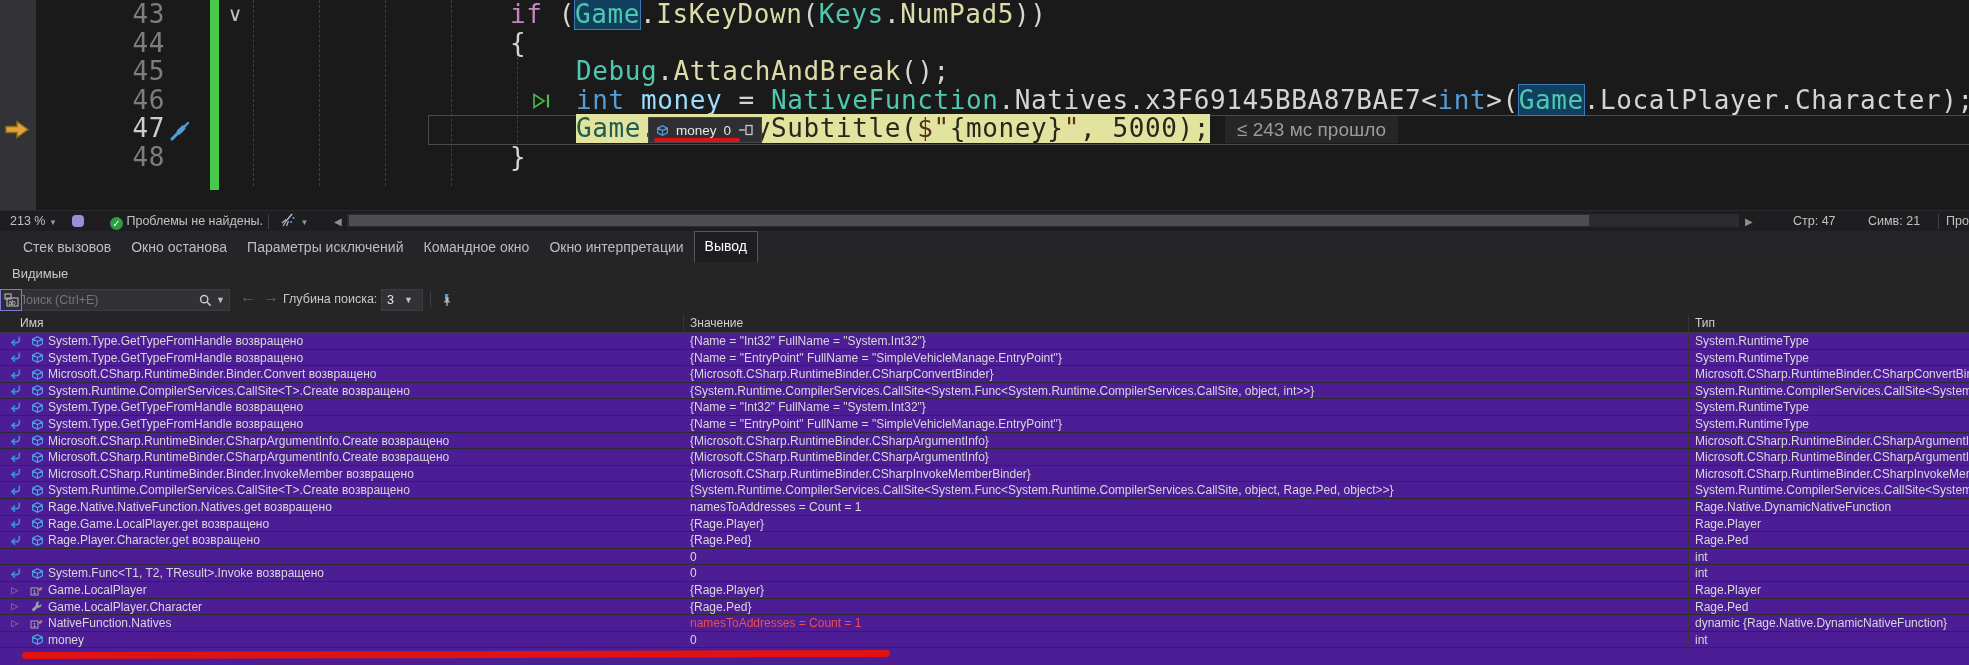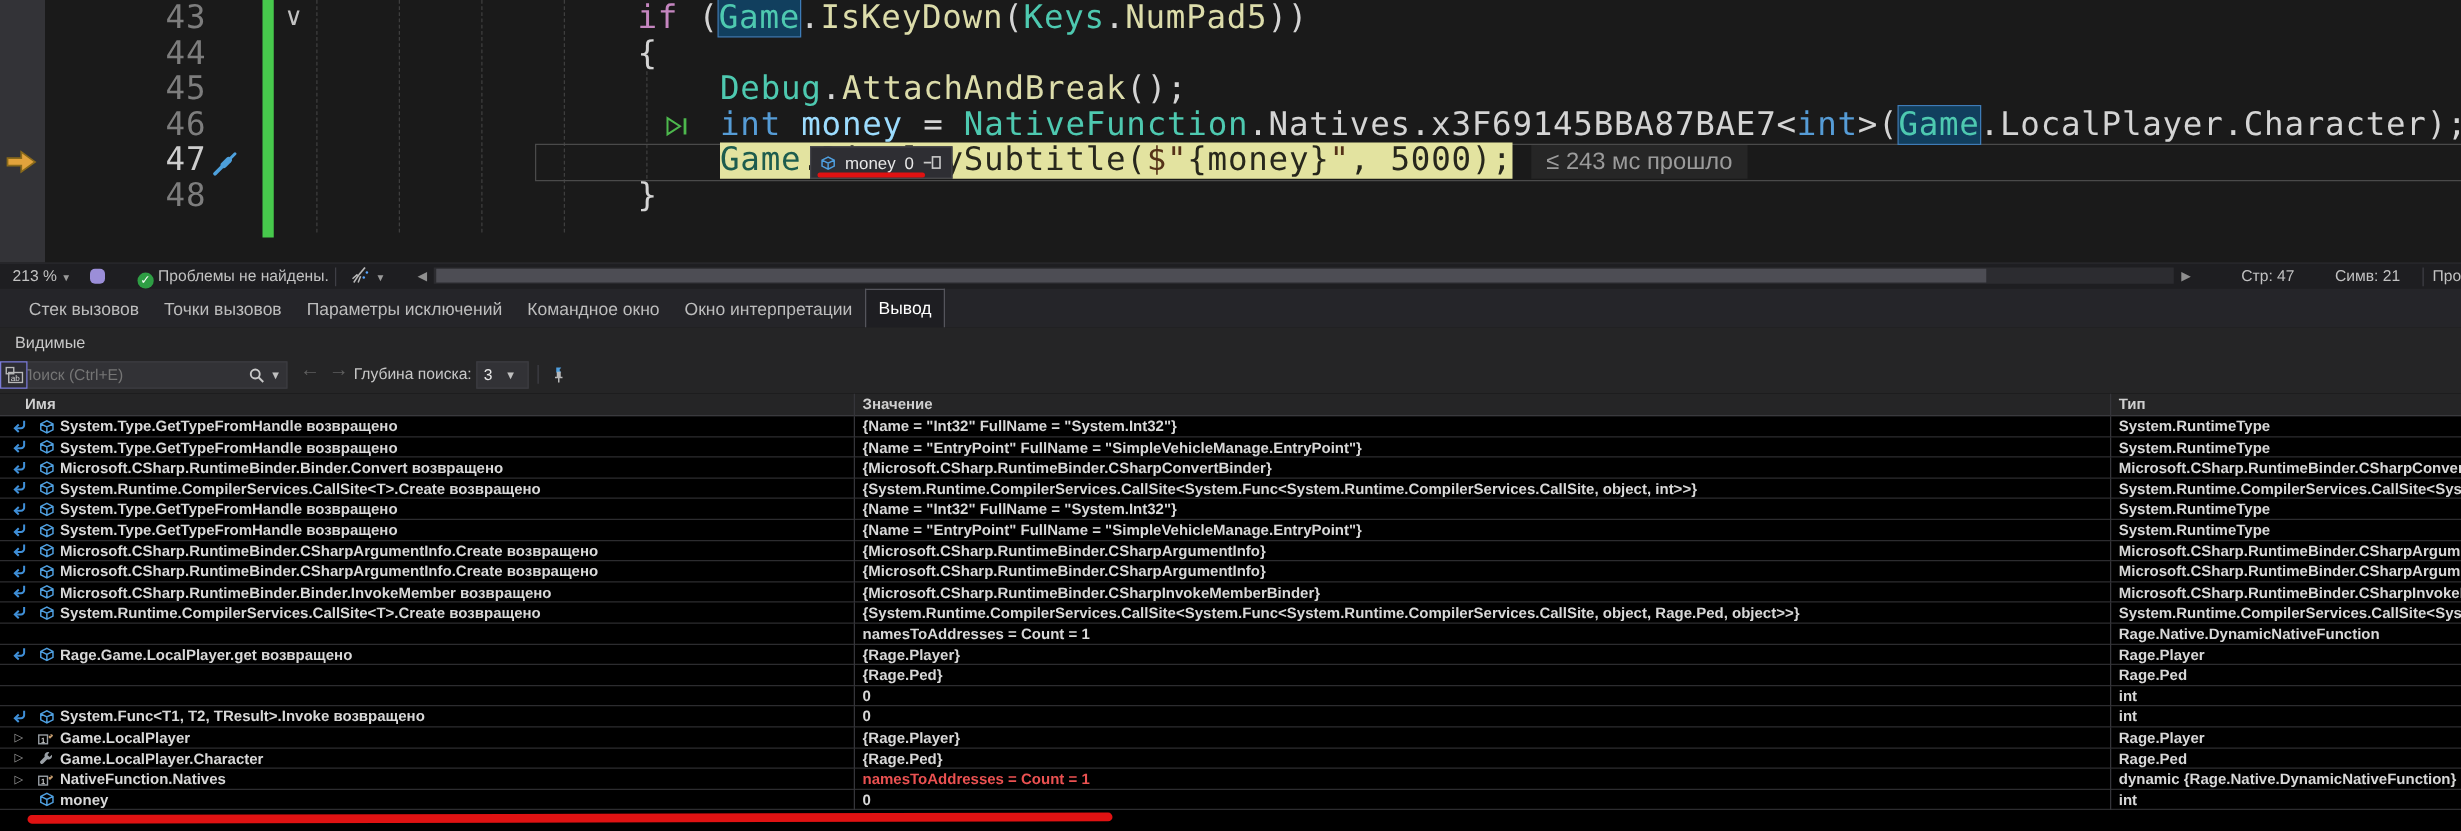"Точки вызовов" span.tab { text: Точки вызовов -> Окно останова }
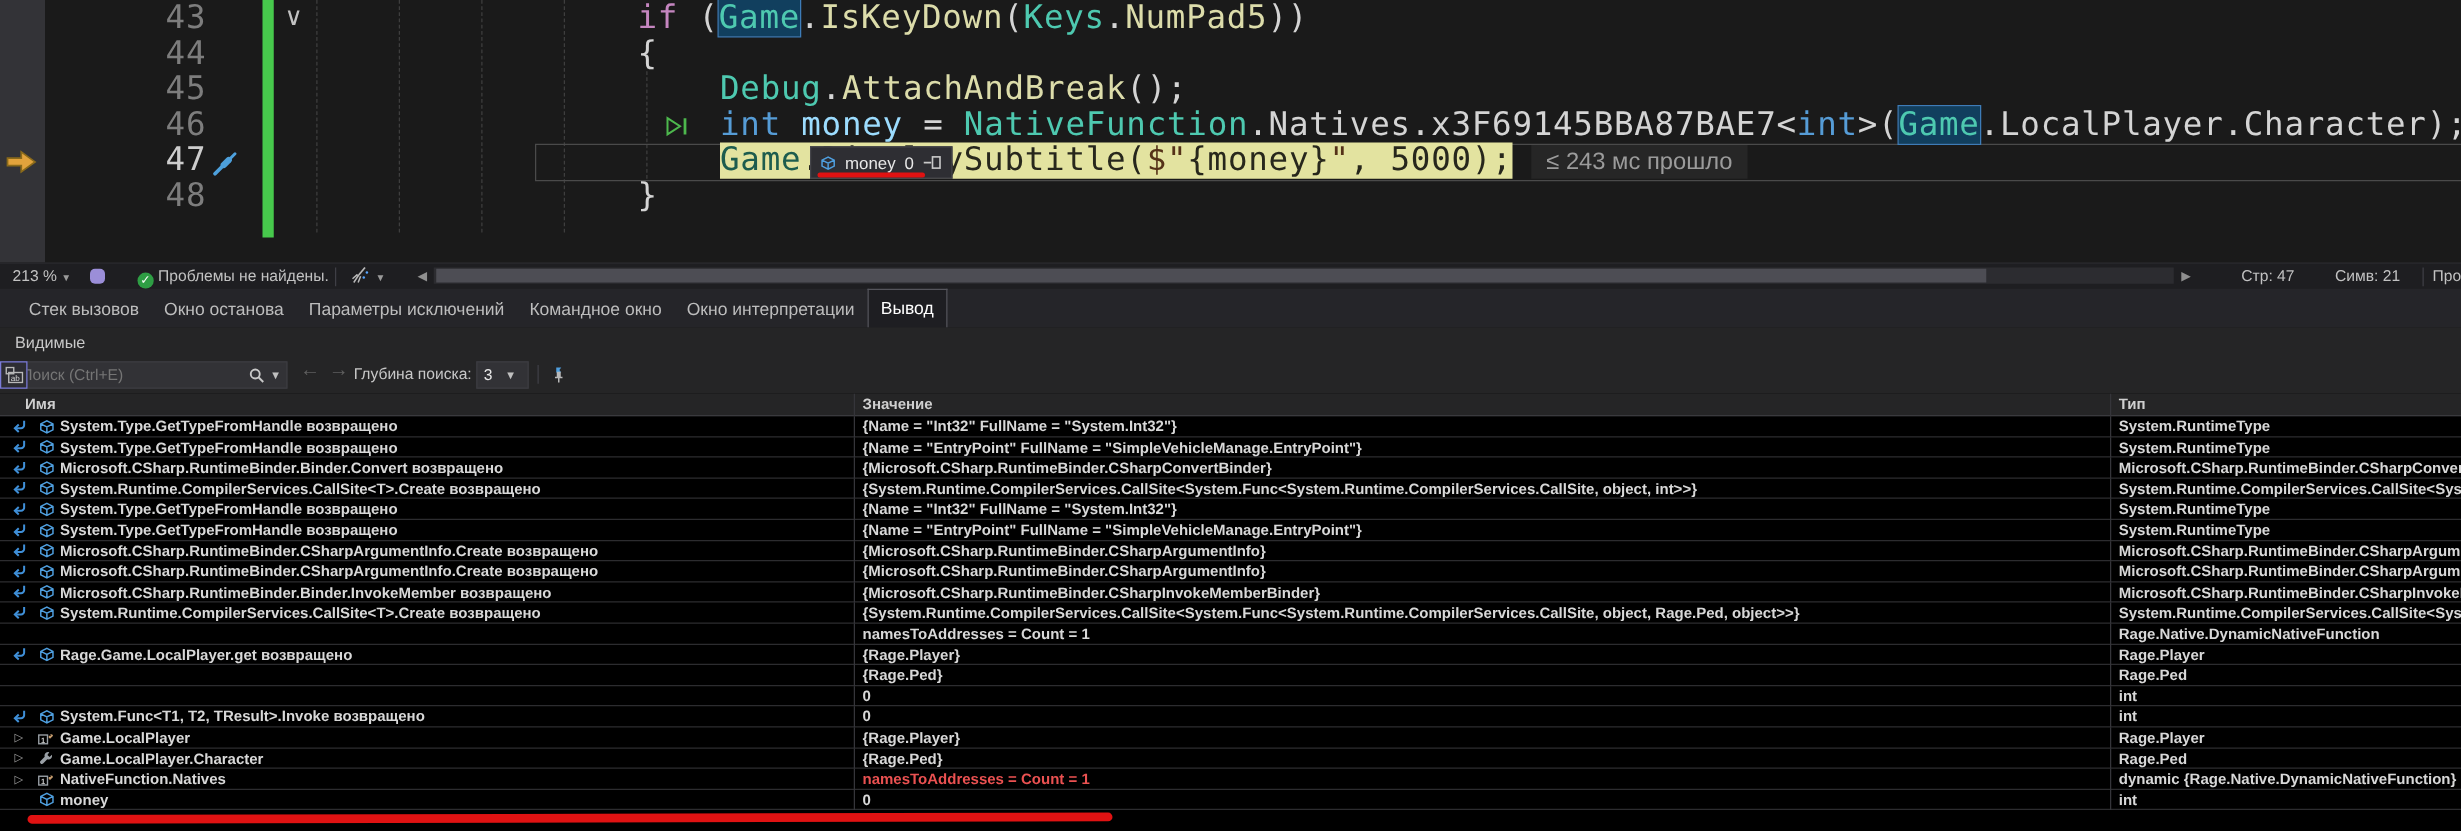"Имя" #grid { background: #000000 -> #4c1d95; font-weight: bold -> none }
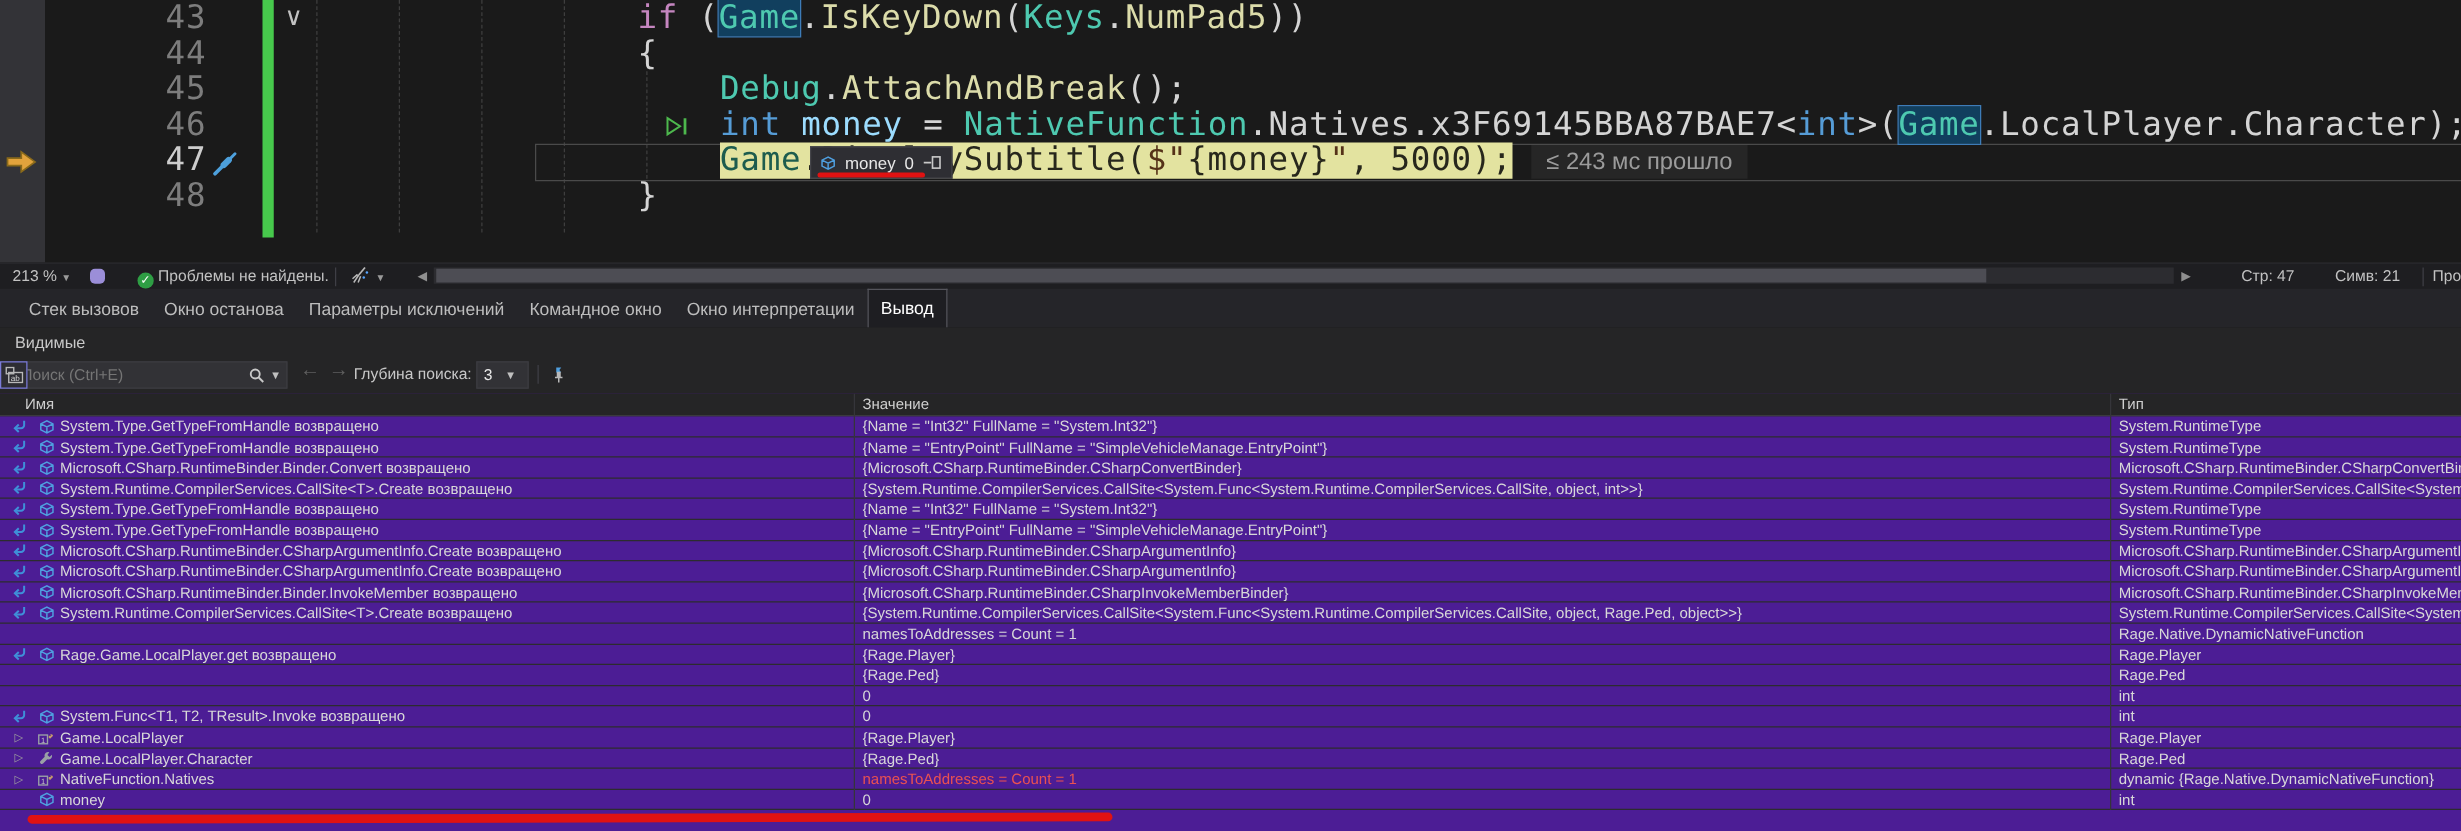"Rage.Native.NativeFunction.Natives.get" span.cell { html: none -> <span> <span> <svg> <path></path> <path></path> </svg> </span> <span> <svg> <path></path> </svg> </span> <span>Rage.Native.NativeFunction.Natives.get возвращено</span> </span> }
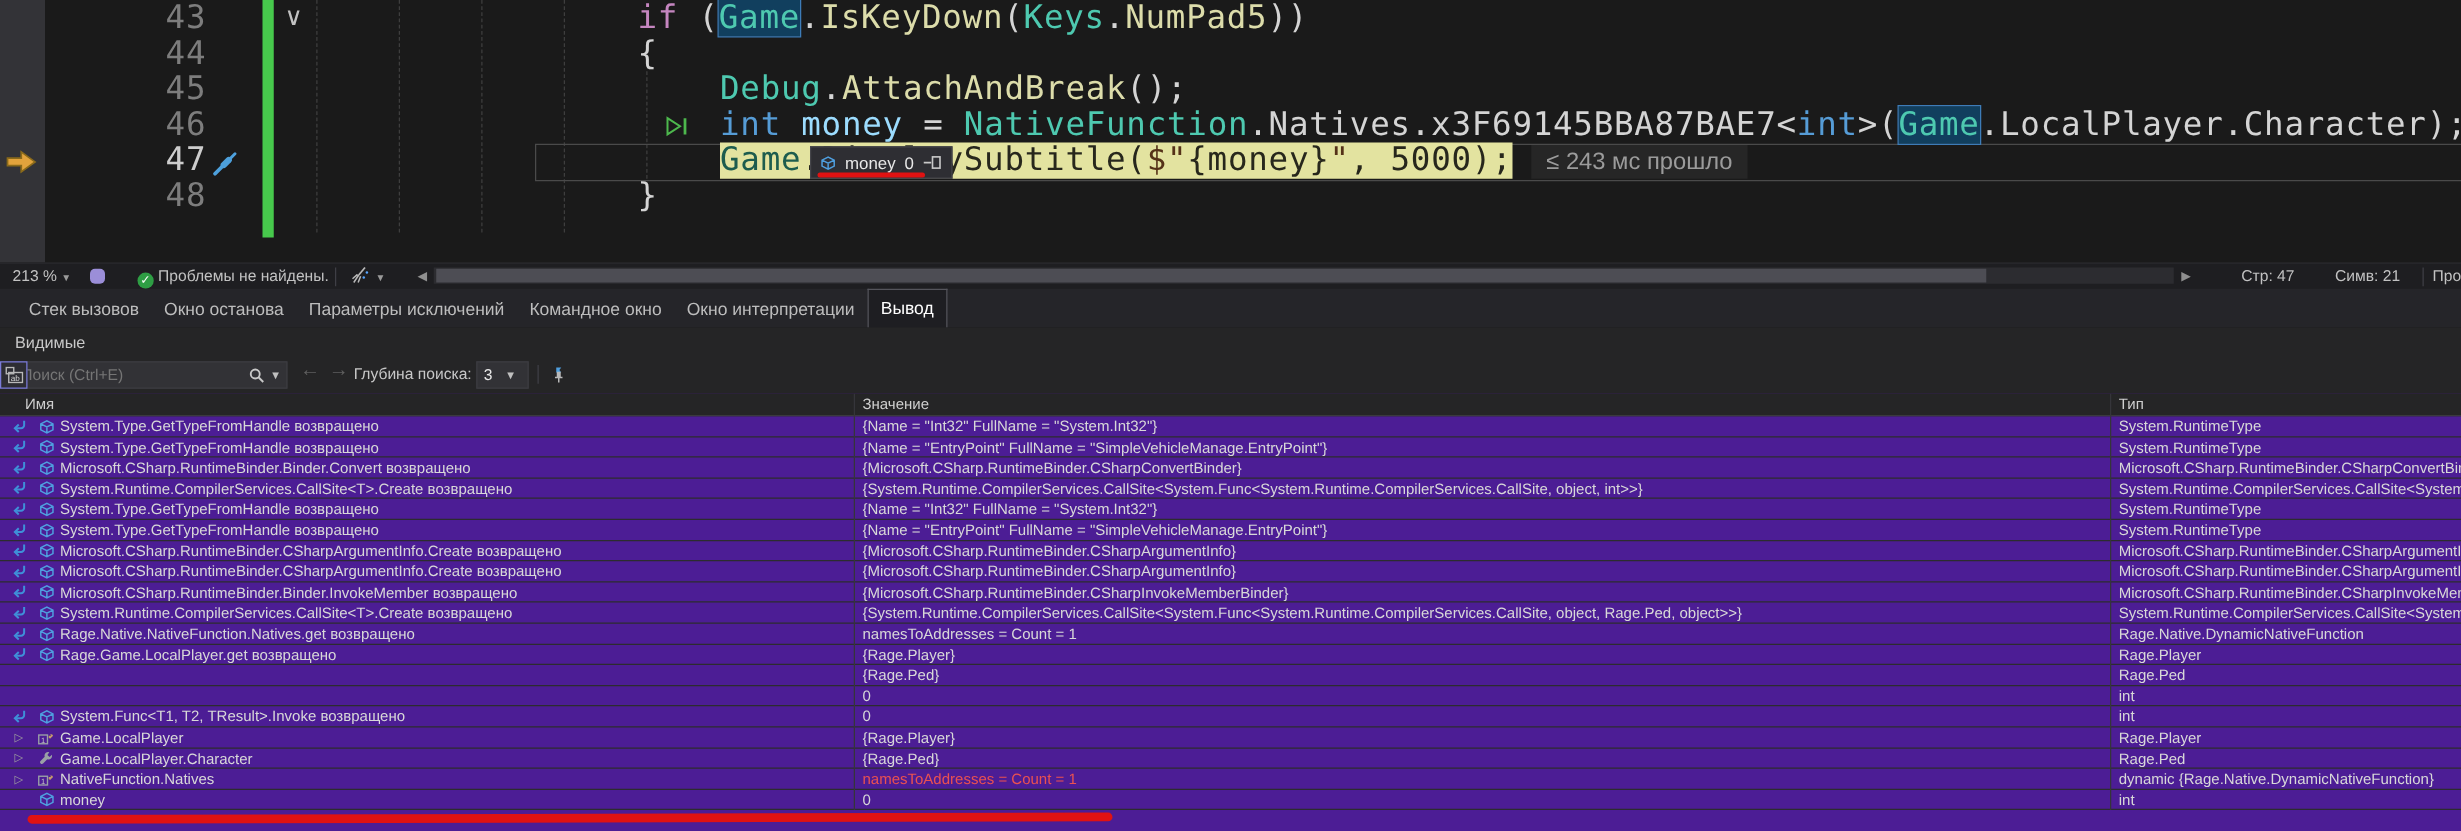"Rage.Player.Character.get возвращено" span.cell { html: none -> <span> <span> <svg> <path></path> <path></path> </svg> </span> <span> <svg> <path></path> </svg> </span> <span>Rage.Player.Character.get возвращено</span> </span> }
